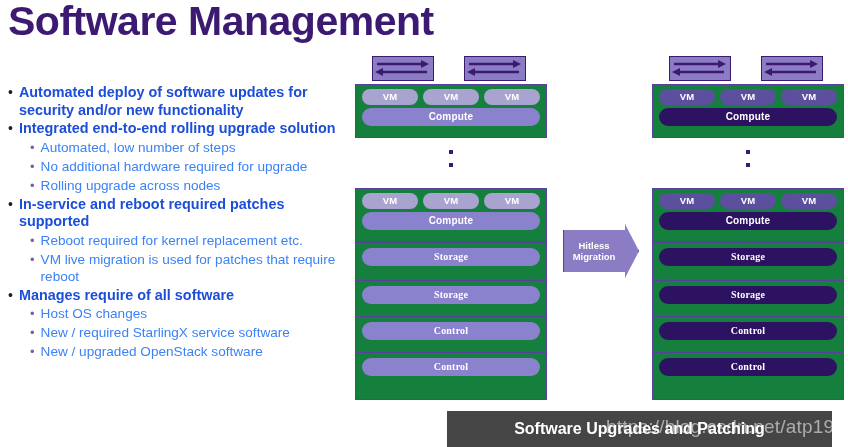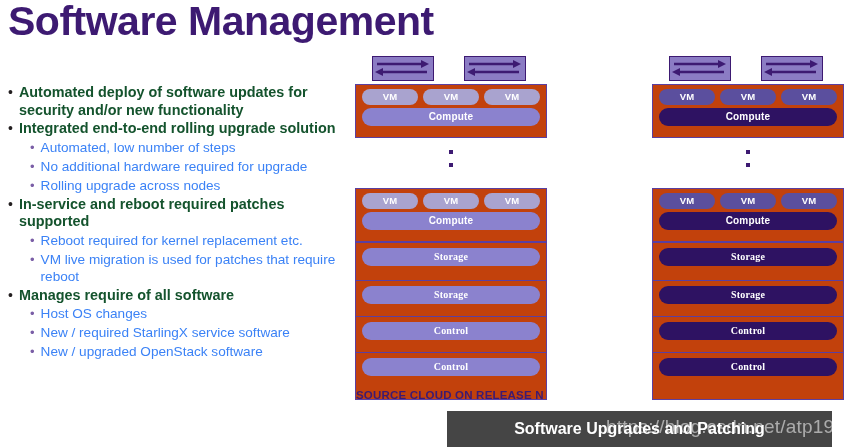"Automated deploy of software updates" .blt .tx { color: #14532d -> #1d4ed8 }
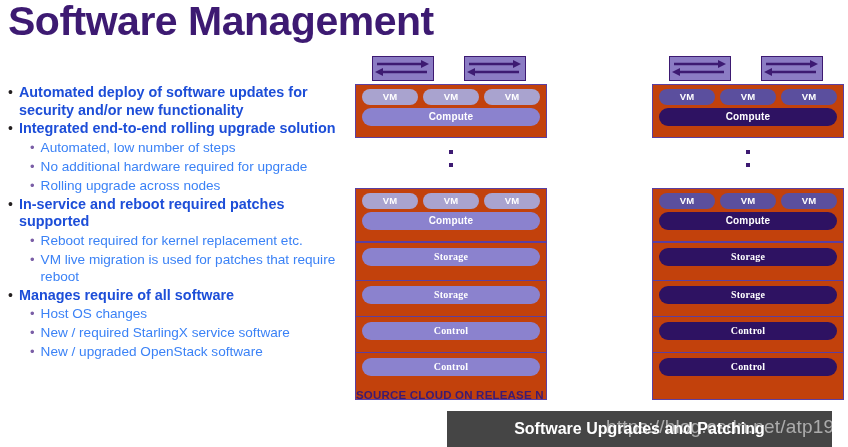"VM" .node { background: #c2410c -> #15803d }
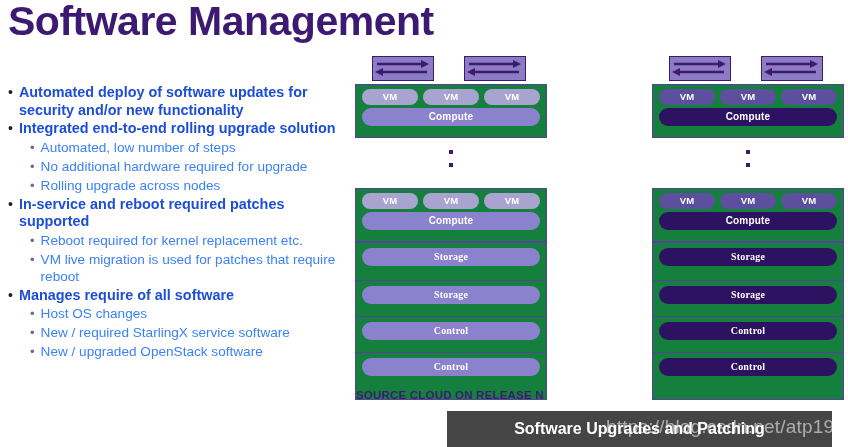"Hitless" div { html: none -> <div> <span> <span>Hitless</span><br> <span>Migration</span> </span> </div> }
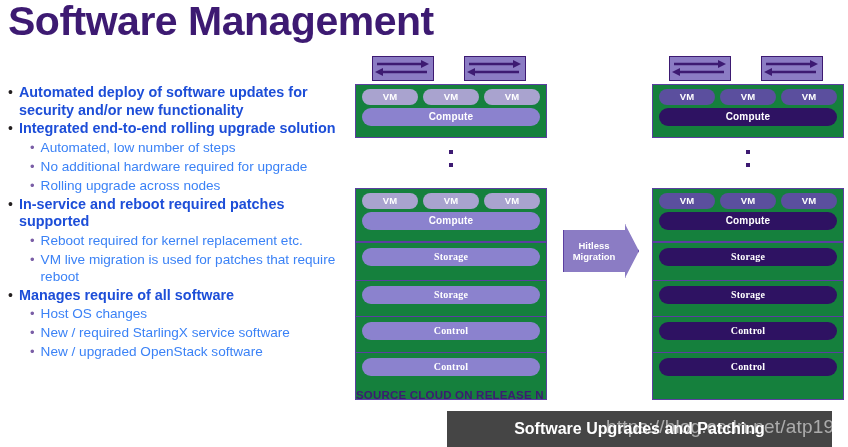"SOURCE CLOUD ON RELEASE N" div.caption { html: <div>SOURCE CLOUD ON RELEASE N</div> -> none }
